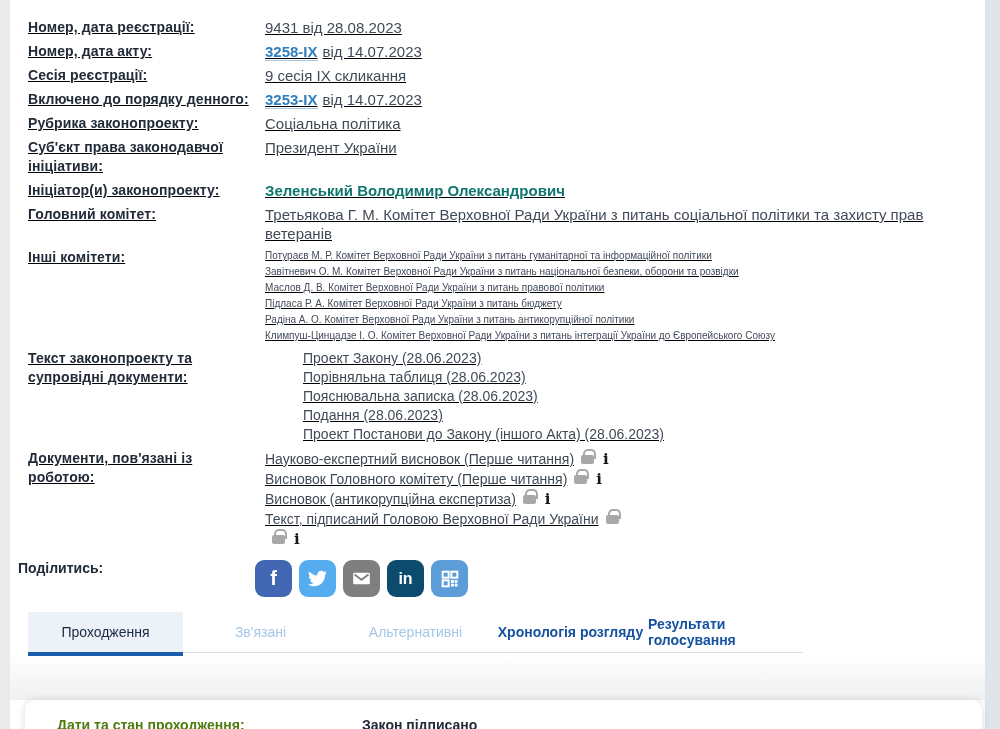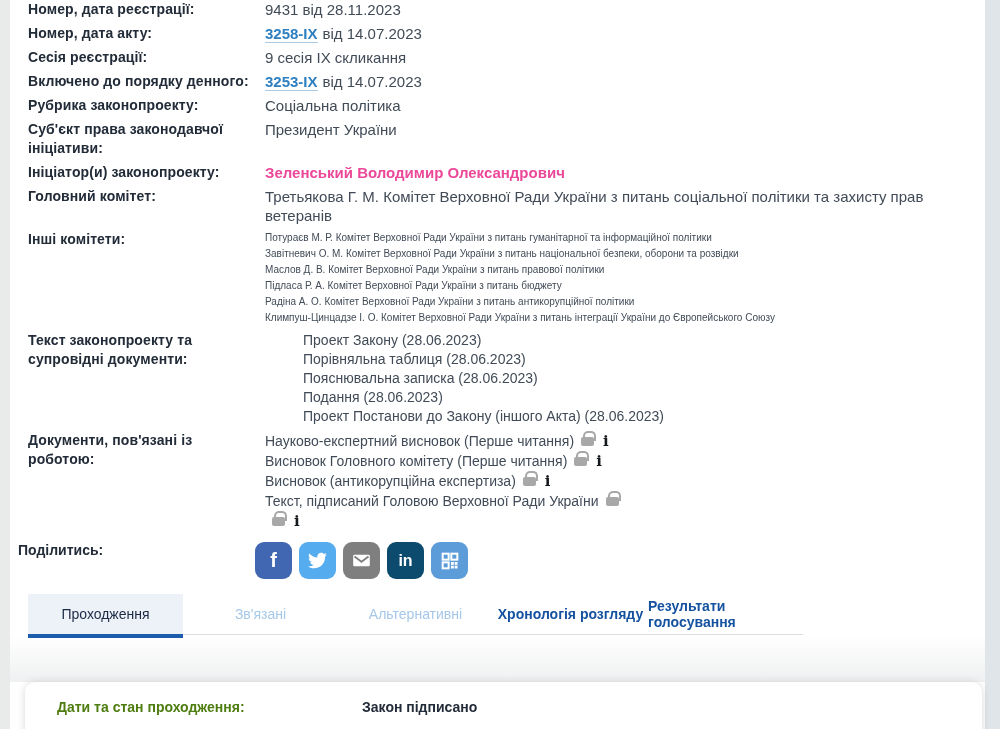"Номер, дата реєстрації:" .details { padding: 0 0 0 18px -> 18px 0 0 18px; text-decoration: none -> underline }
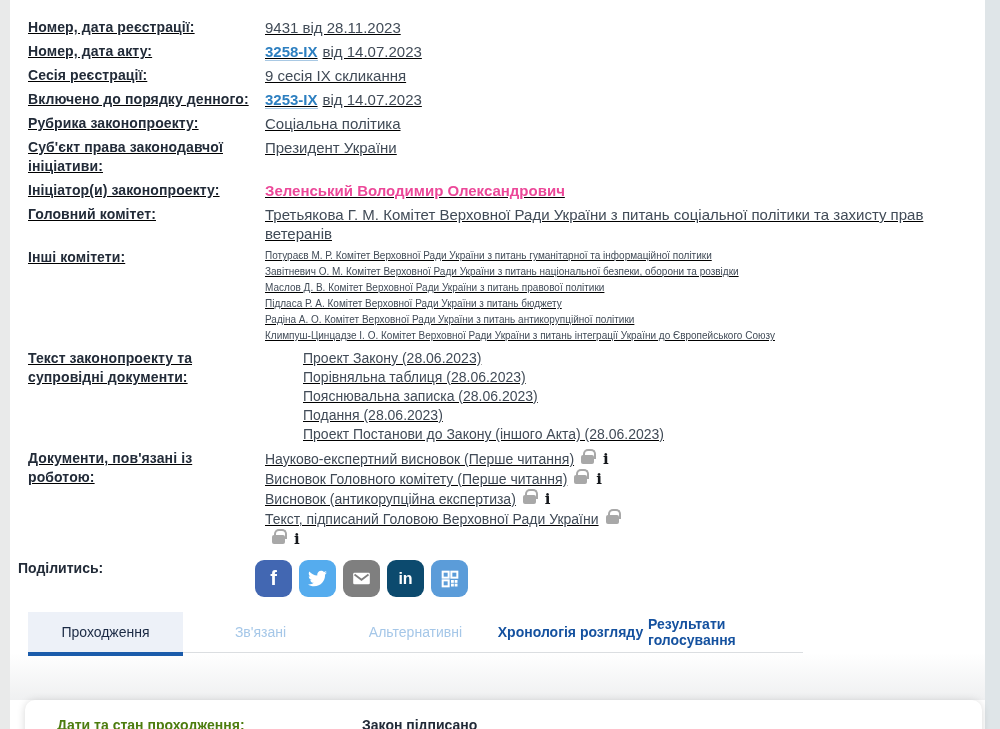"9431 від 28.11.2023" div.value { text: 28.11.2023 -> 28.08.2023 }
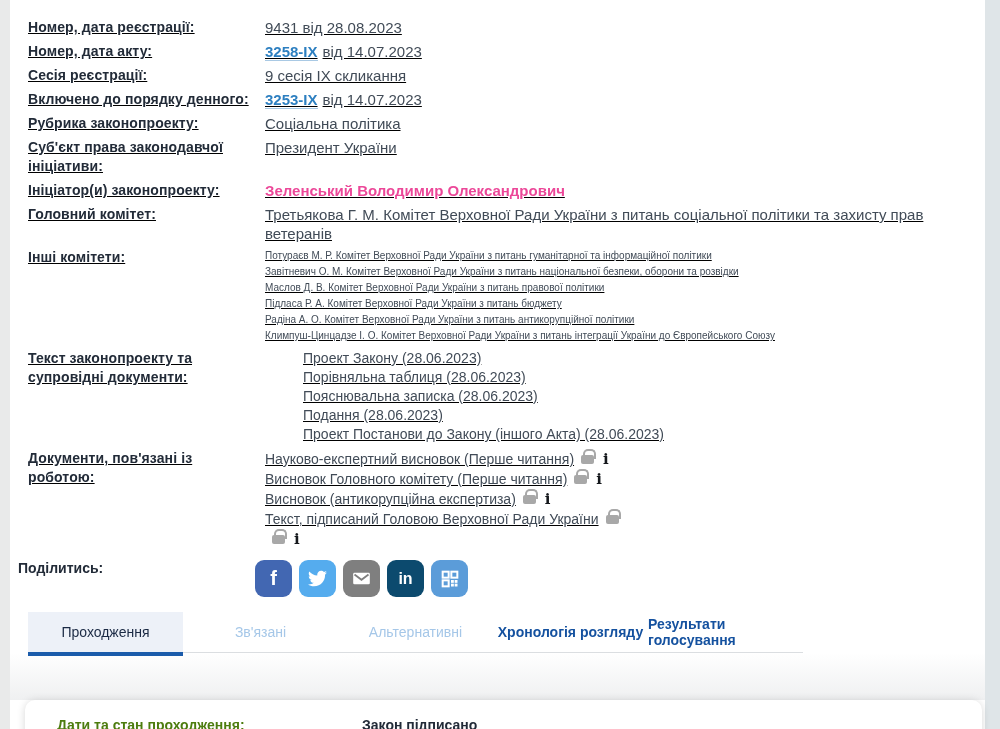"Зеленський Володимир Олександрович" .value.bold { color: #ec4899 -> #0f766e }
